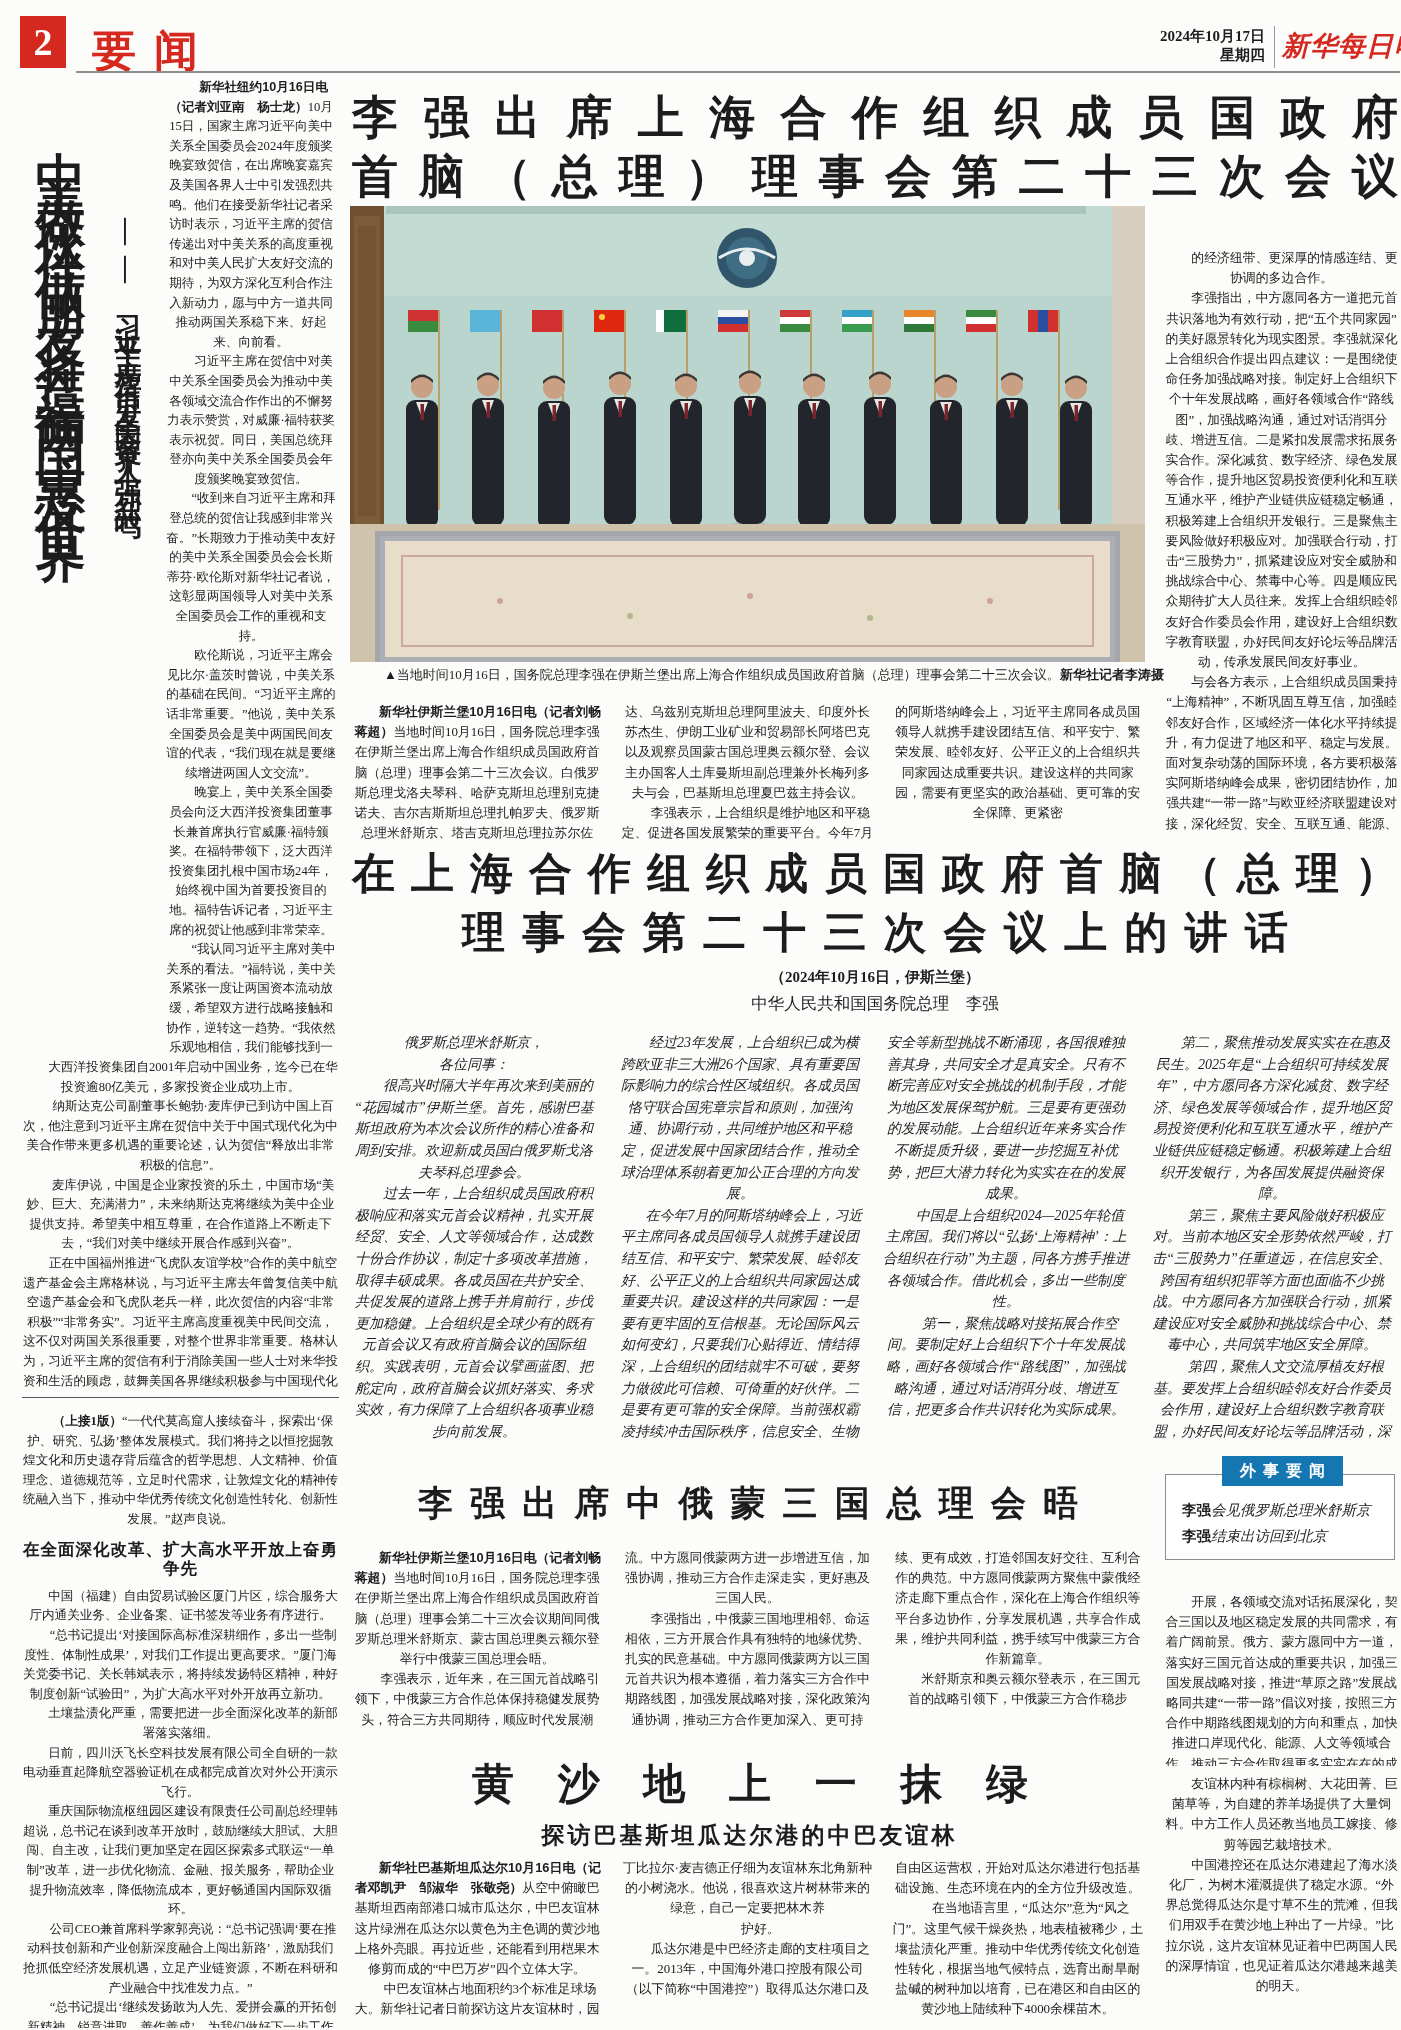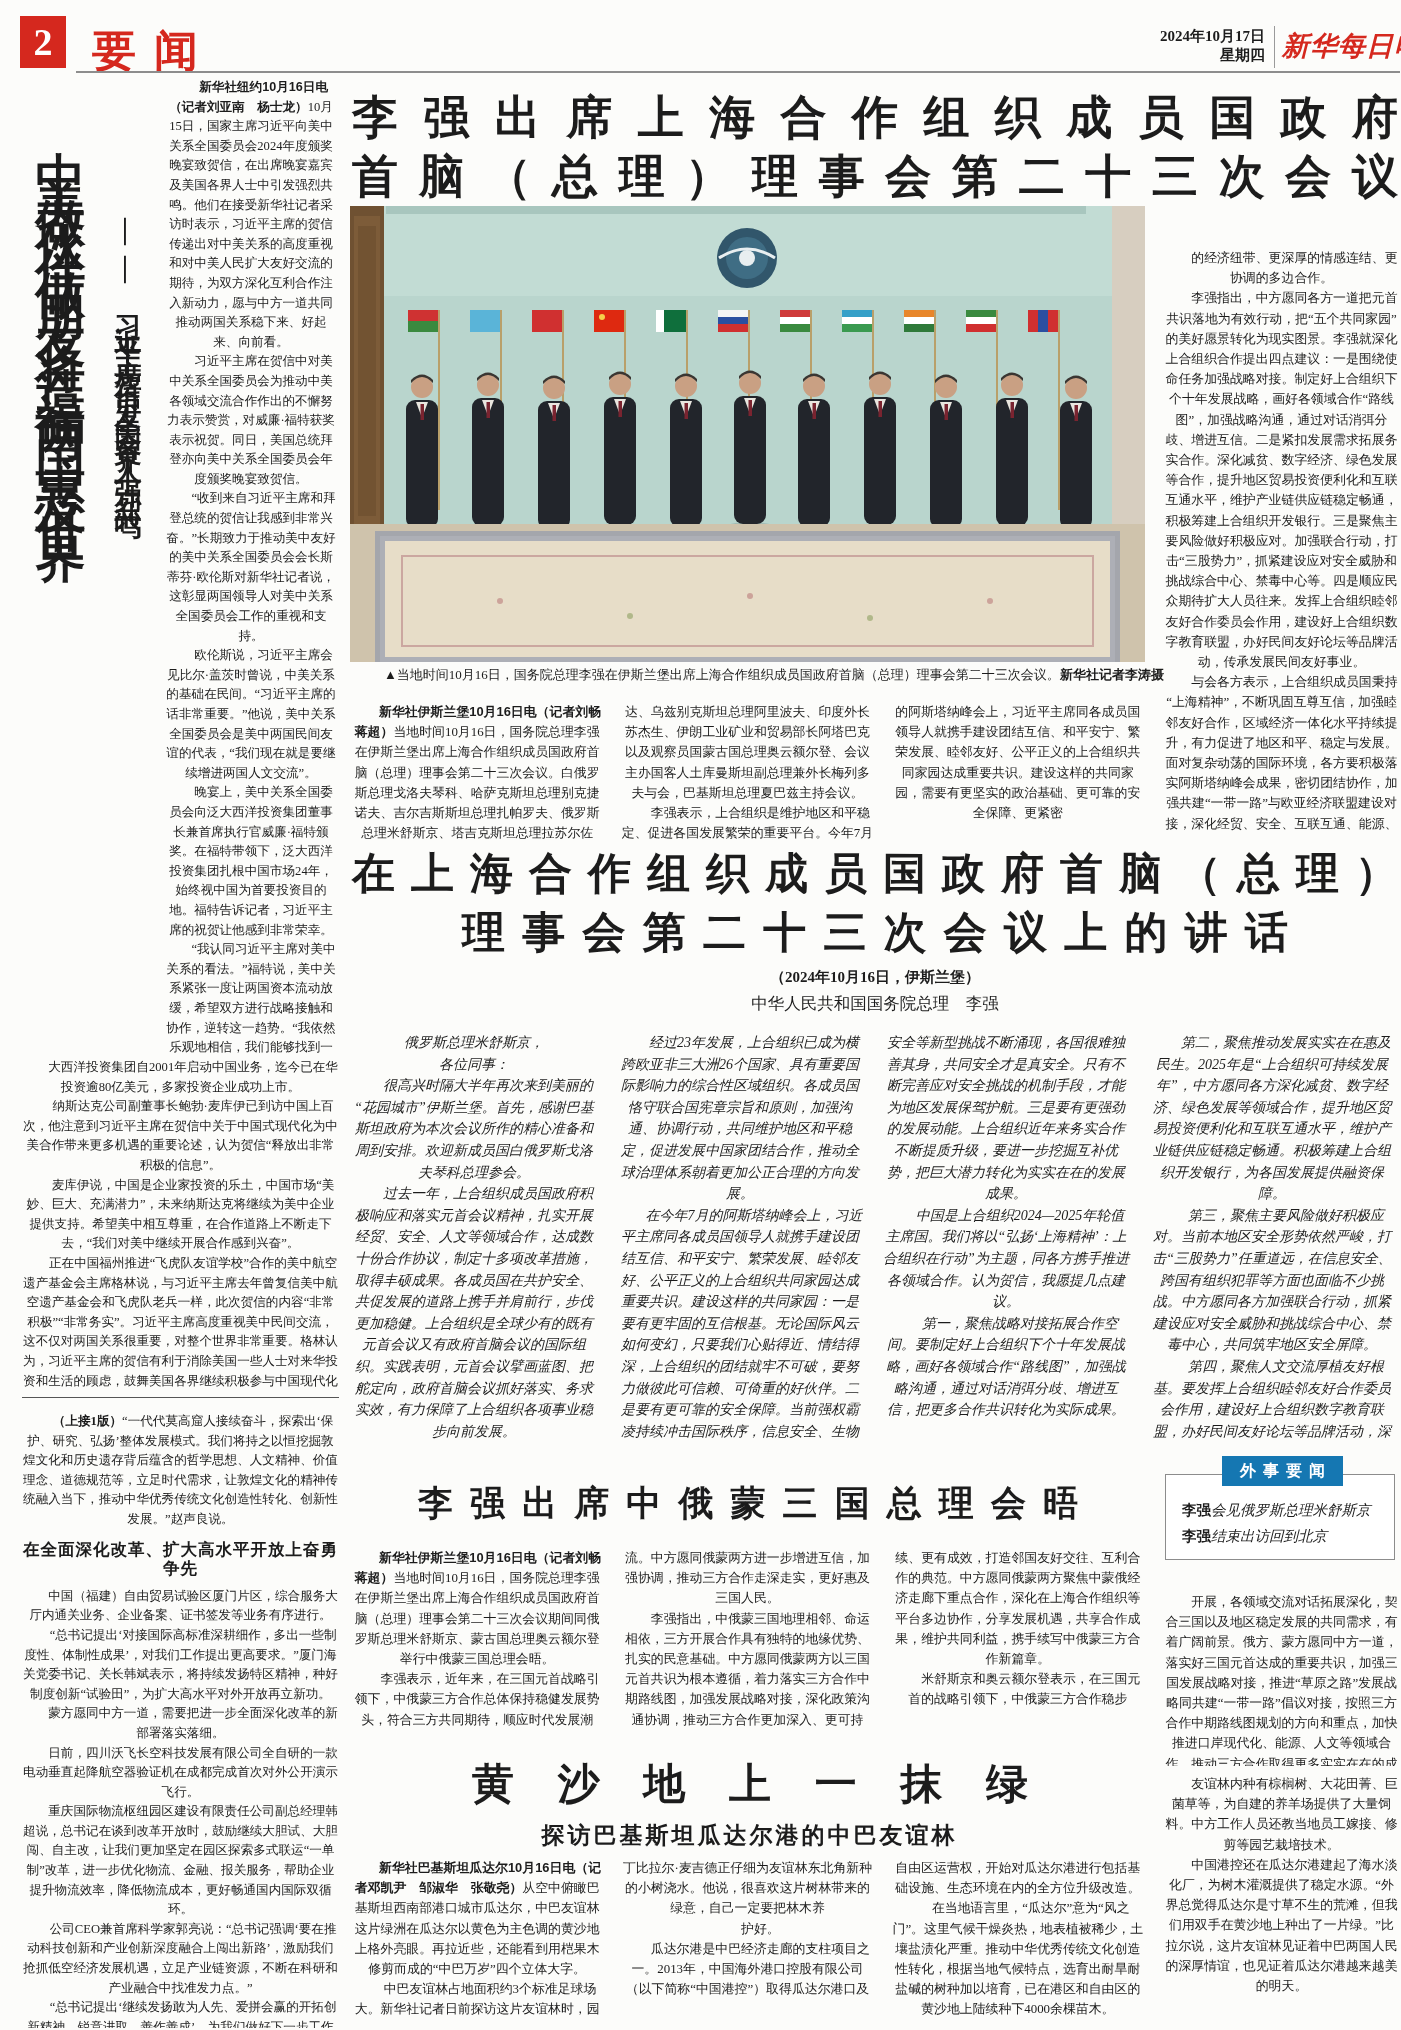"中国是上合组织2024—2025年轮值主席国。我们将以“弘扬‘上海精神’：上合组" p { text: 认为贺信，我愿提几点建议 -> 借此机会，多出一些制度性 }
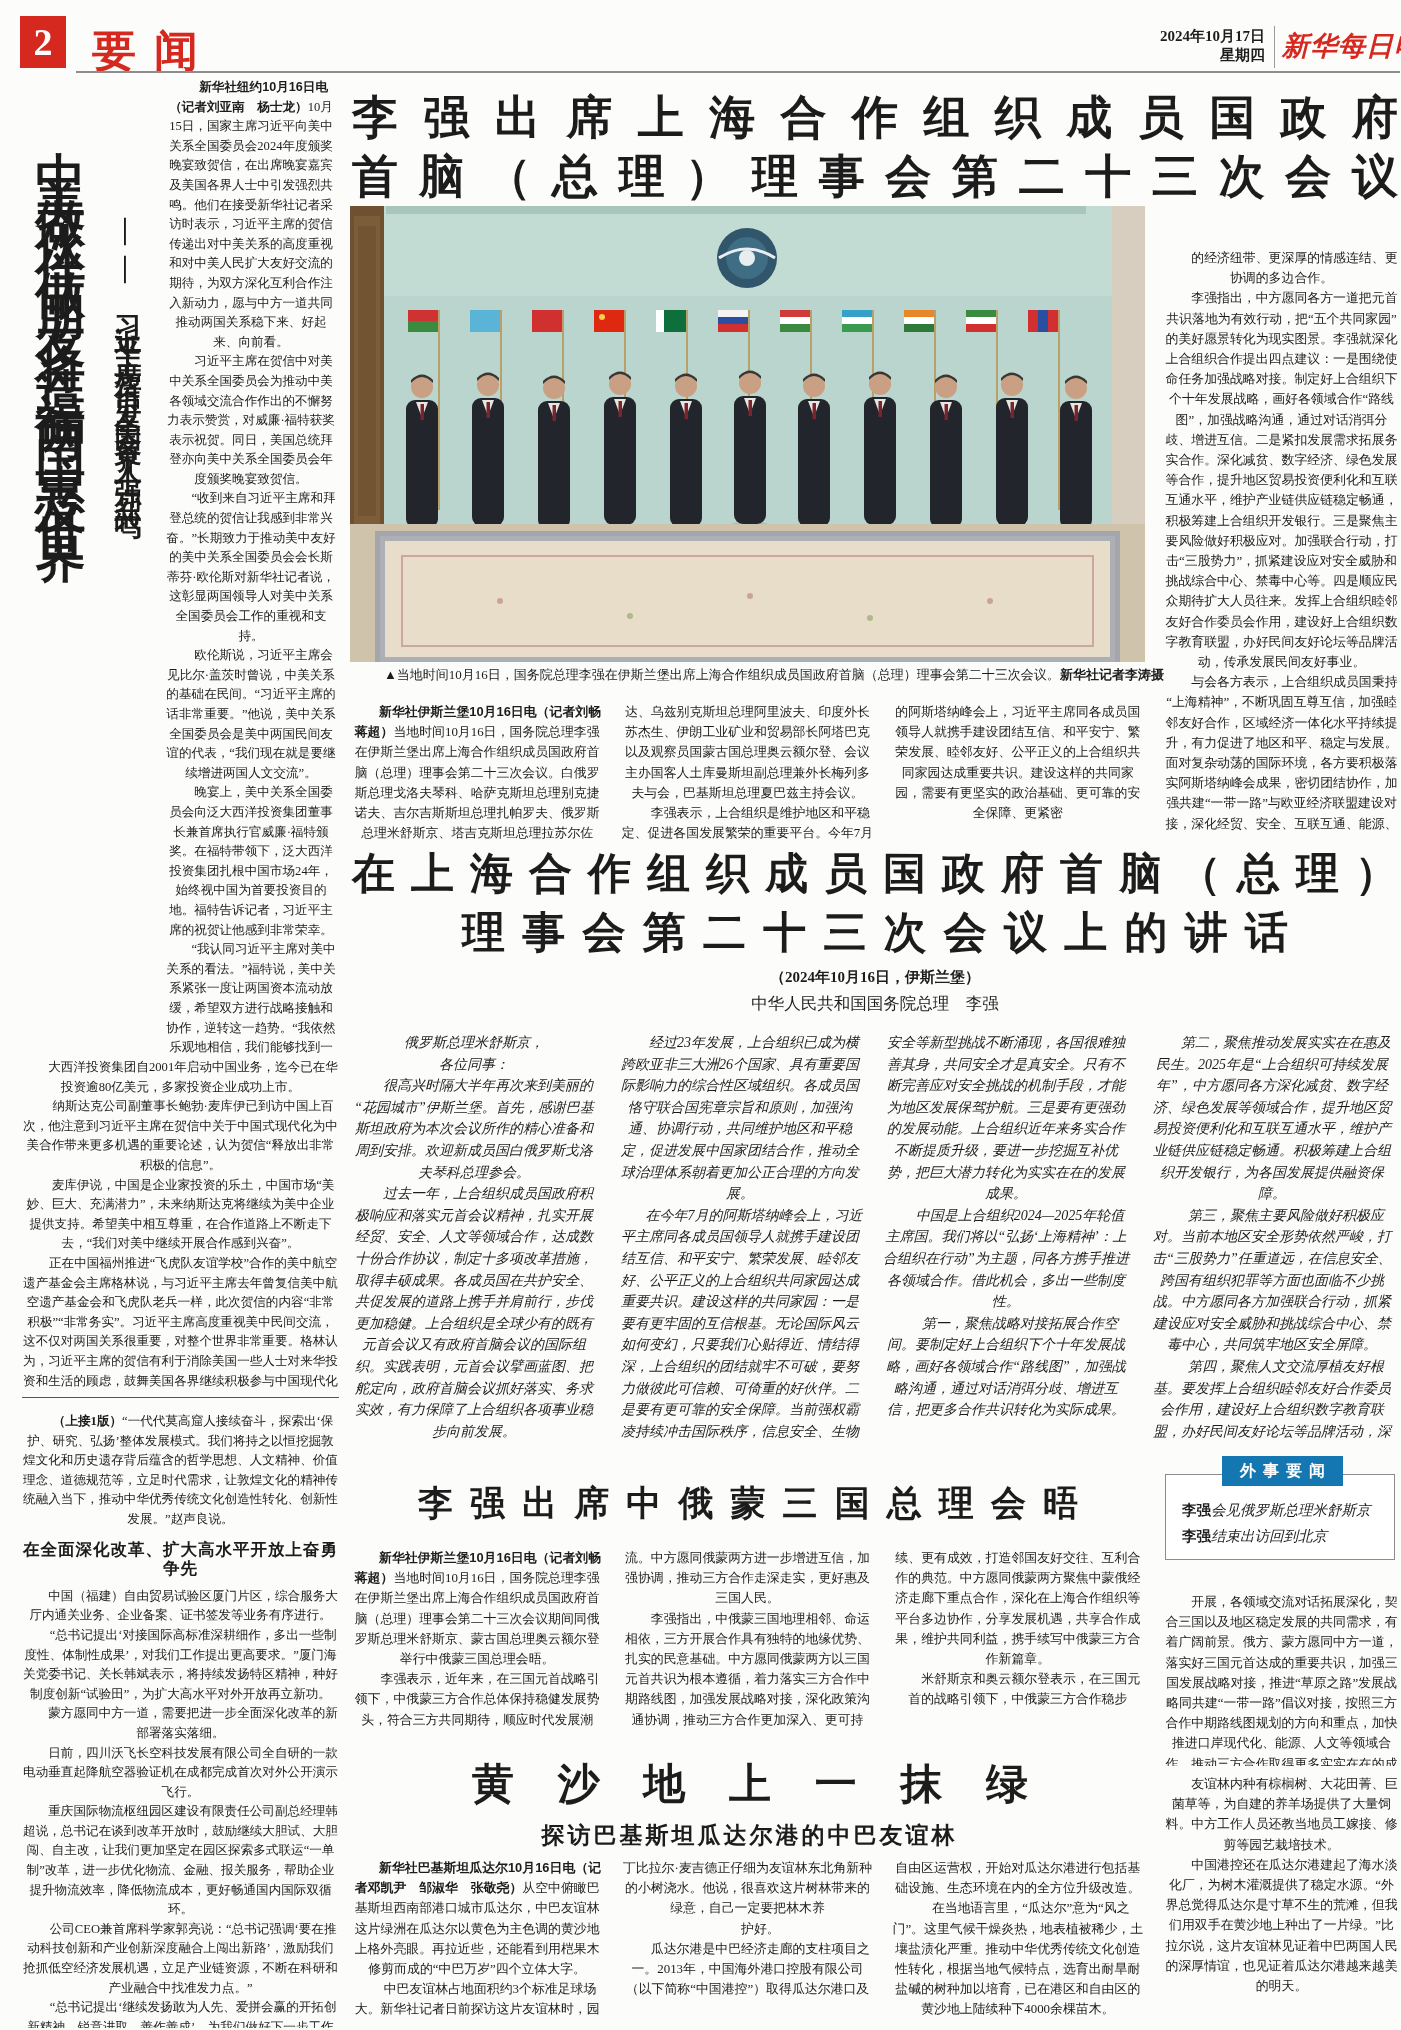"蒙方愿同中方一道，需要把进一步全面深化改革的新部署落实落细。" p { text: 蒙方愿同中方一道 -> 土壤盐渍化严重 }
